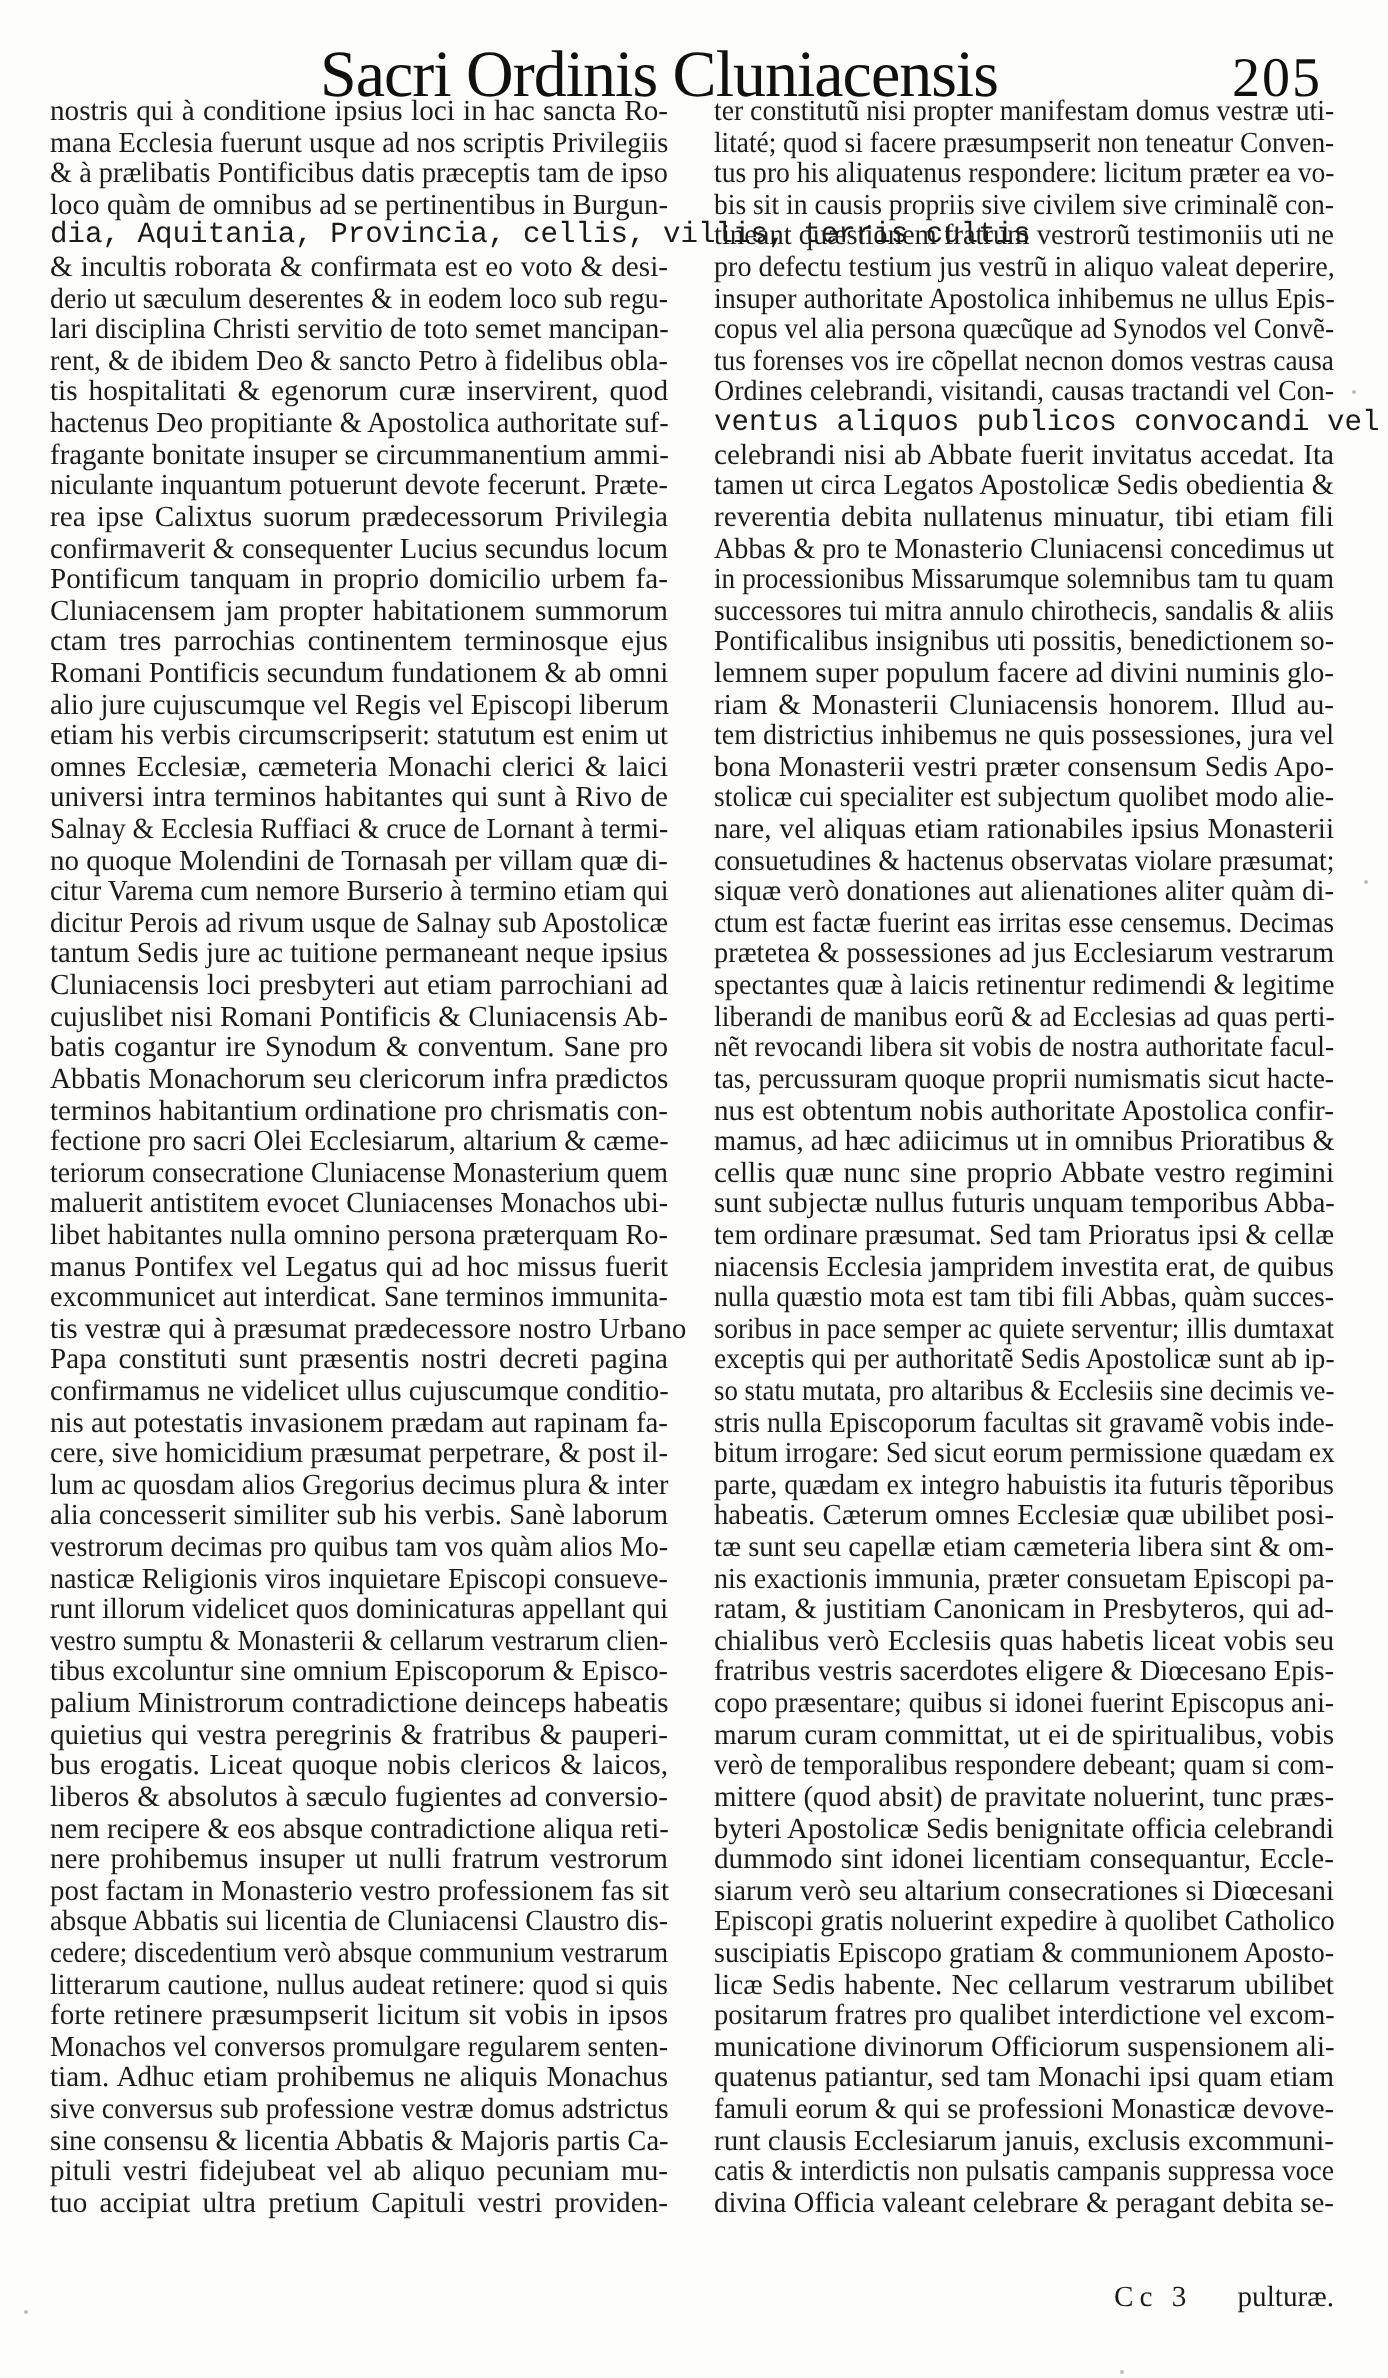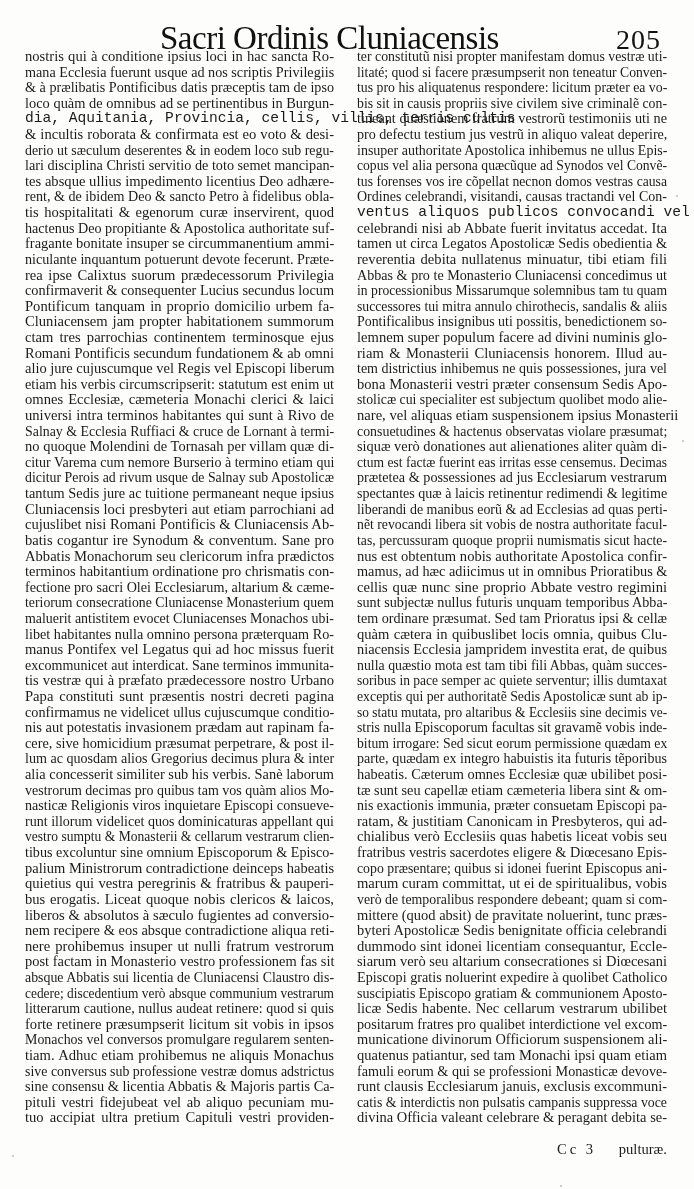"tes absque ullius impedimento licentius" span.line { html: <span>tes absque ullius impedimento licentius Deo adhære-</span> -> none }
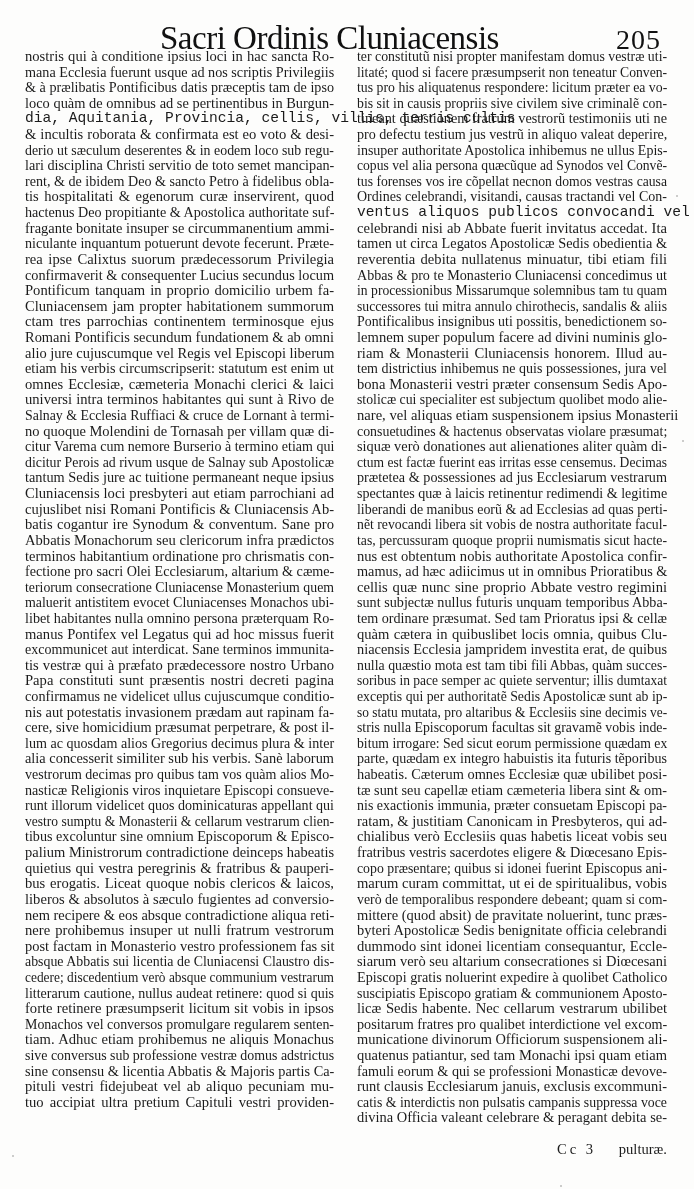"nare, vel aliquas etiam suspensionem" span.line { text: suspensionem -> rationabiles }
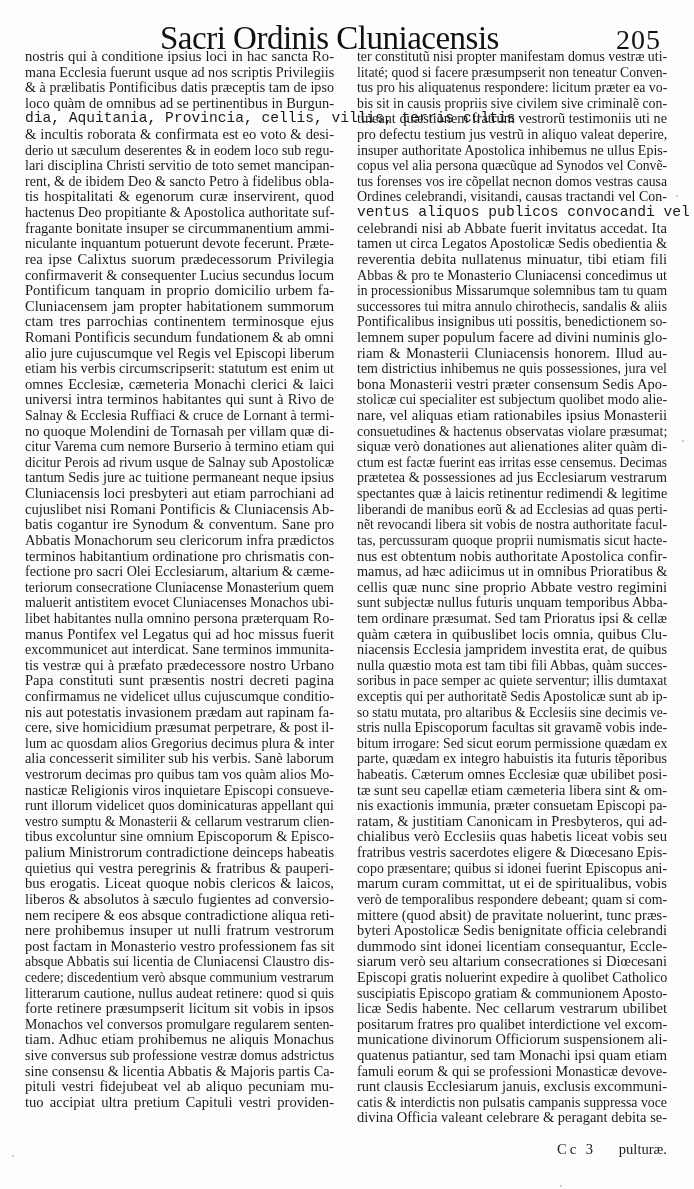"quàm cætera in quibuslibet locis" span.line { html: <span>quàm cætera in quibuslibet locis omnia, quibus Clu-</span> -> none }
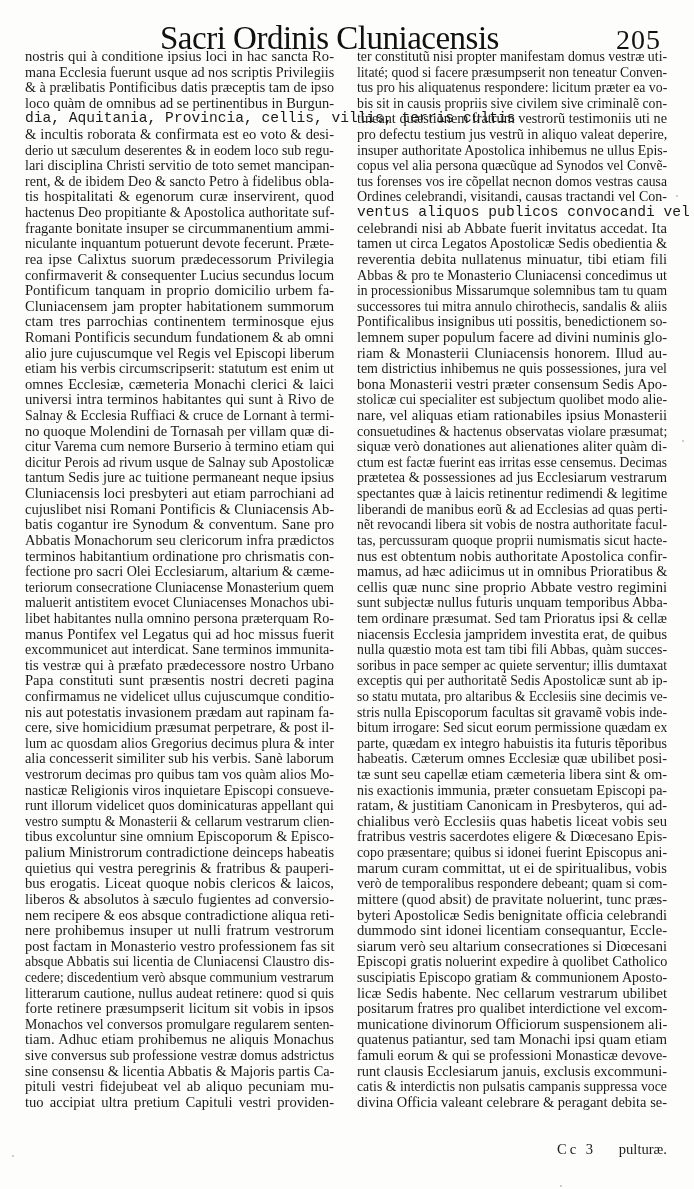"tis vestræ qui à præfato" span.line { text: præfato -> præsumat }
